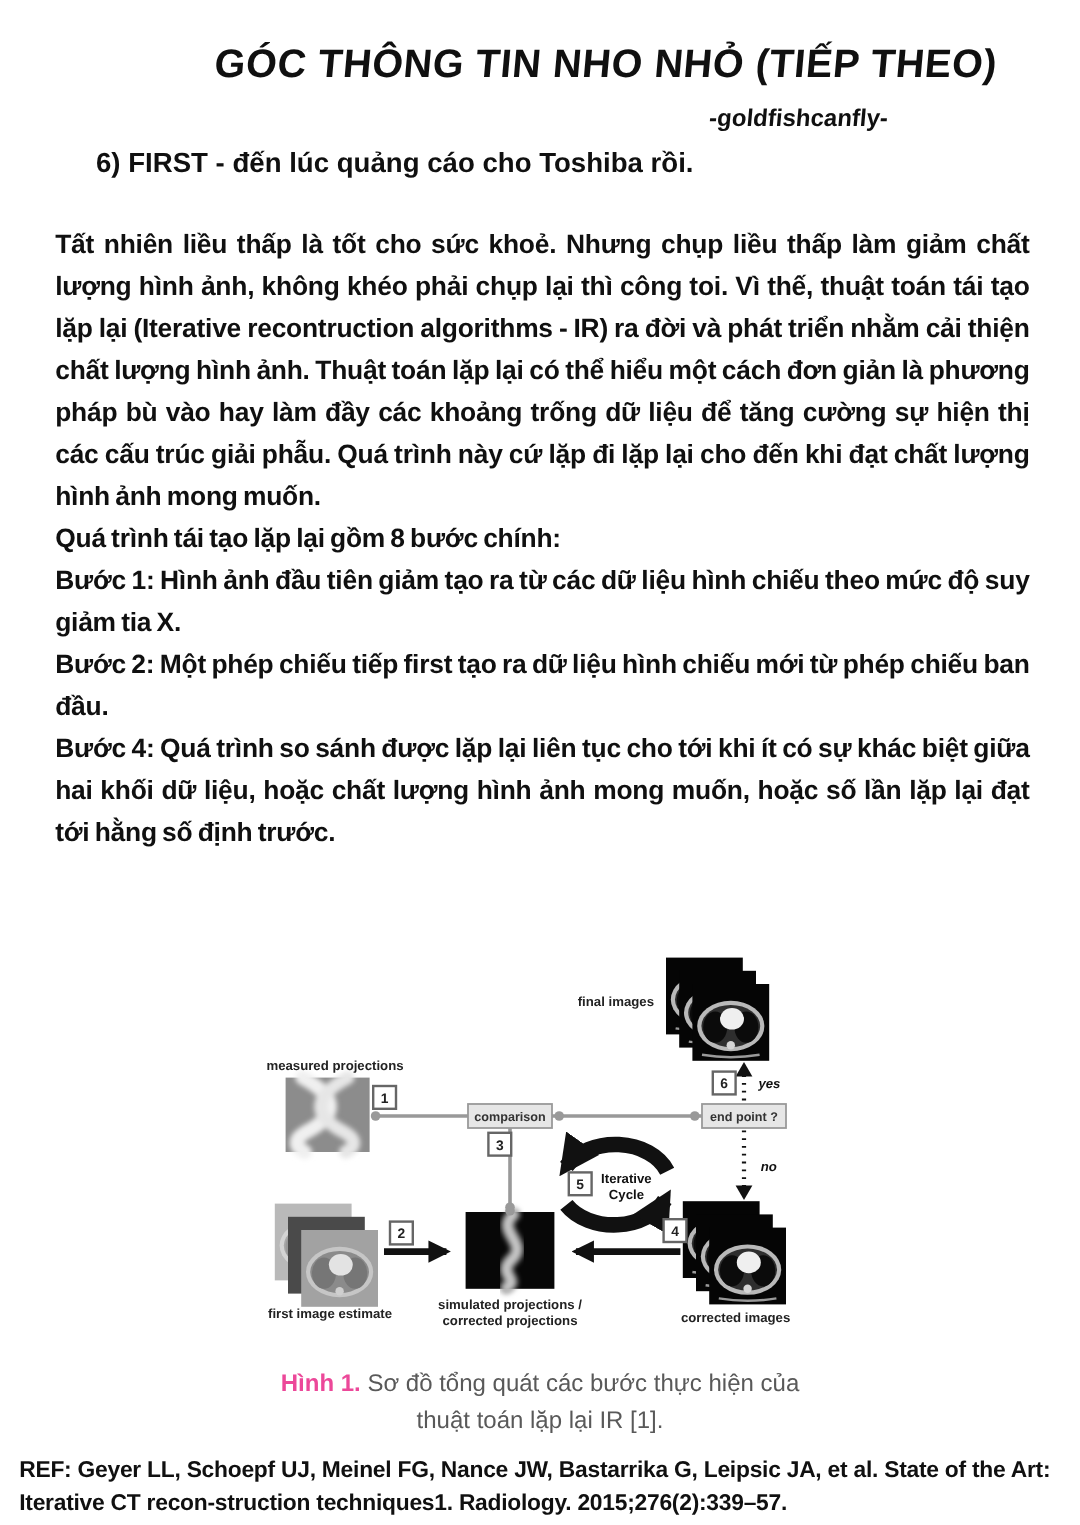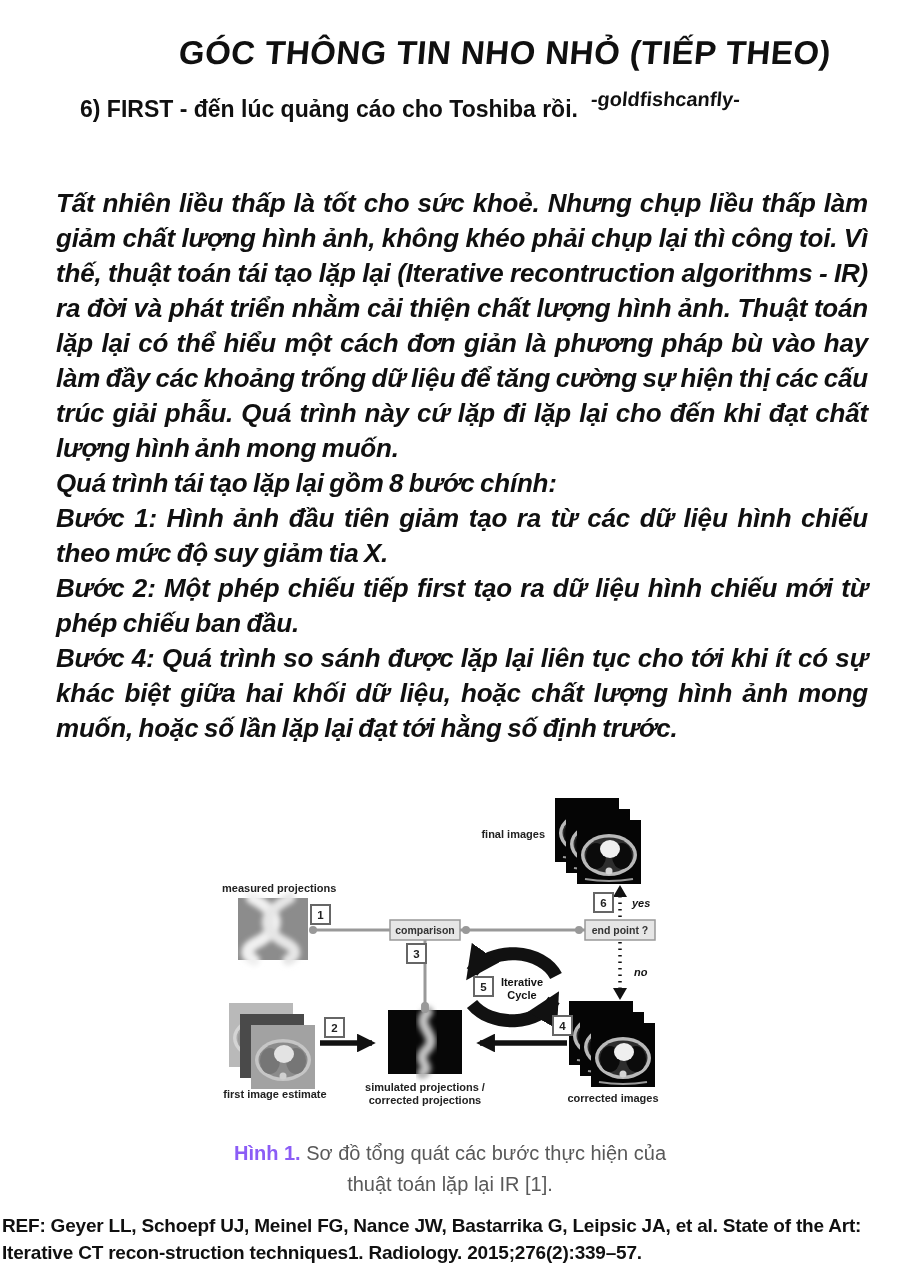"6) FIRST - đến lúc" .item-heading { top: 96px -> 122px }
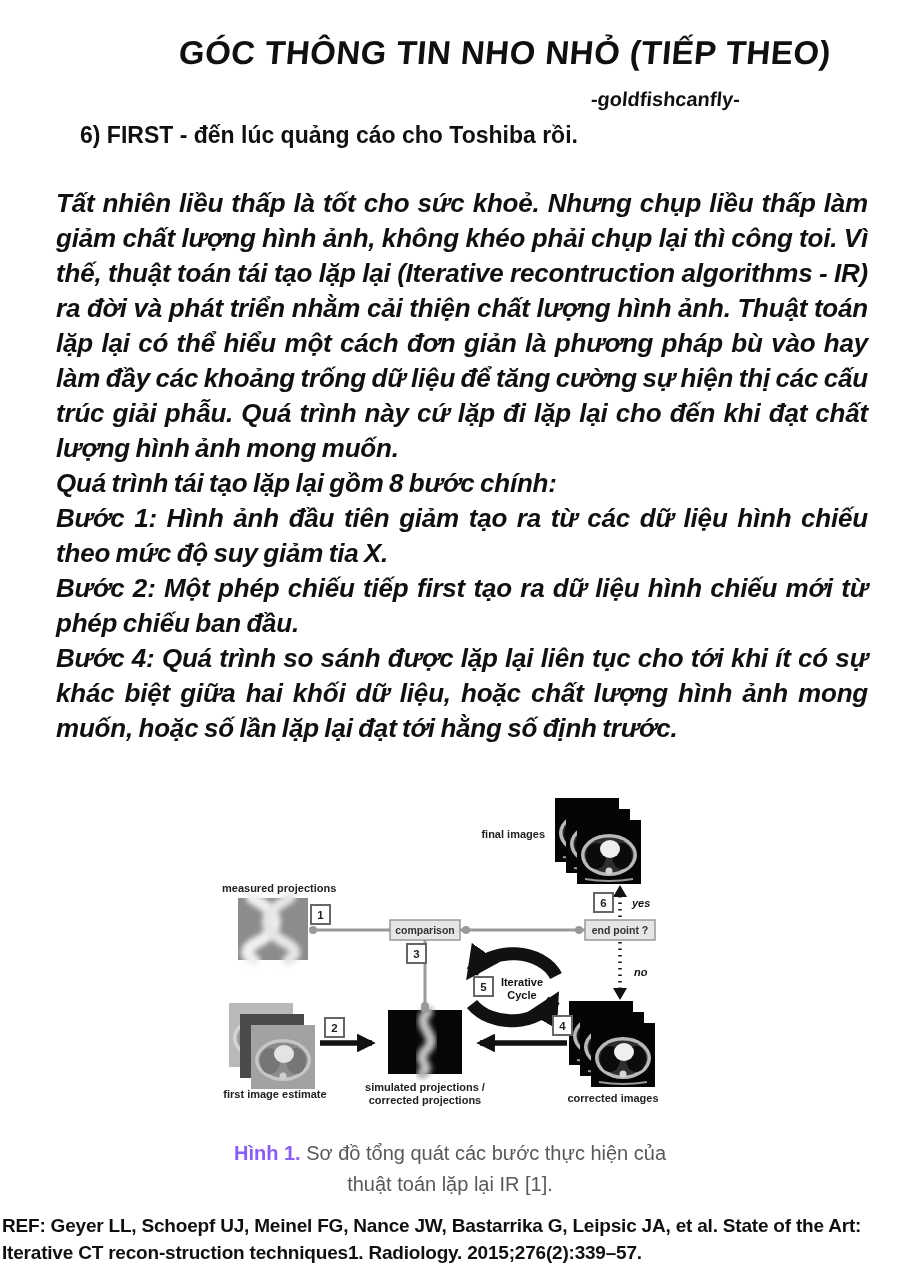"Tất nhiên liều thấp là" .body-text { font-size: 26px -> 22px; font-style: italic -> none; left: 56px -> 46px }
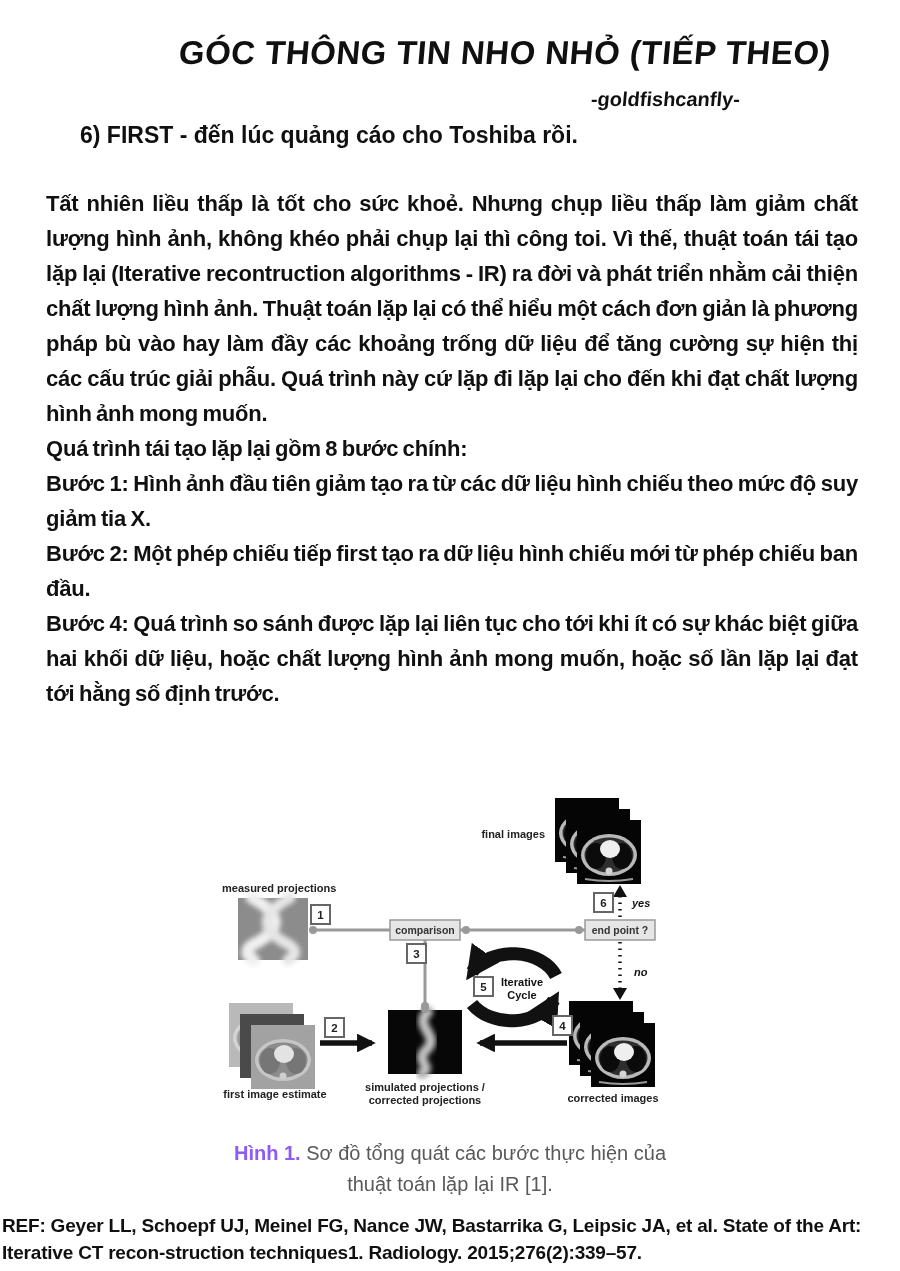"Hình 1." .caption-bold { color: #8b5cf6 -> #ec4899 }
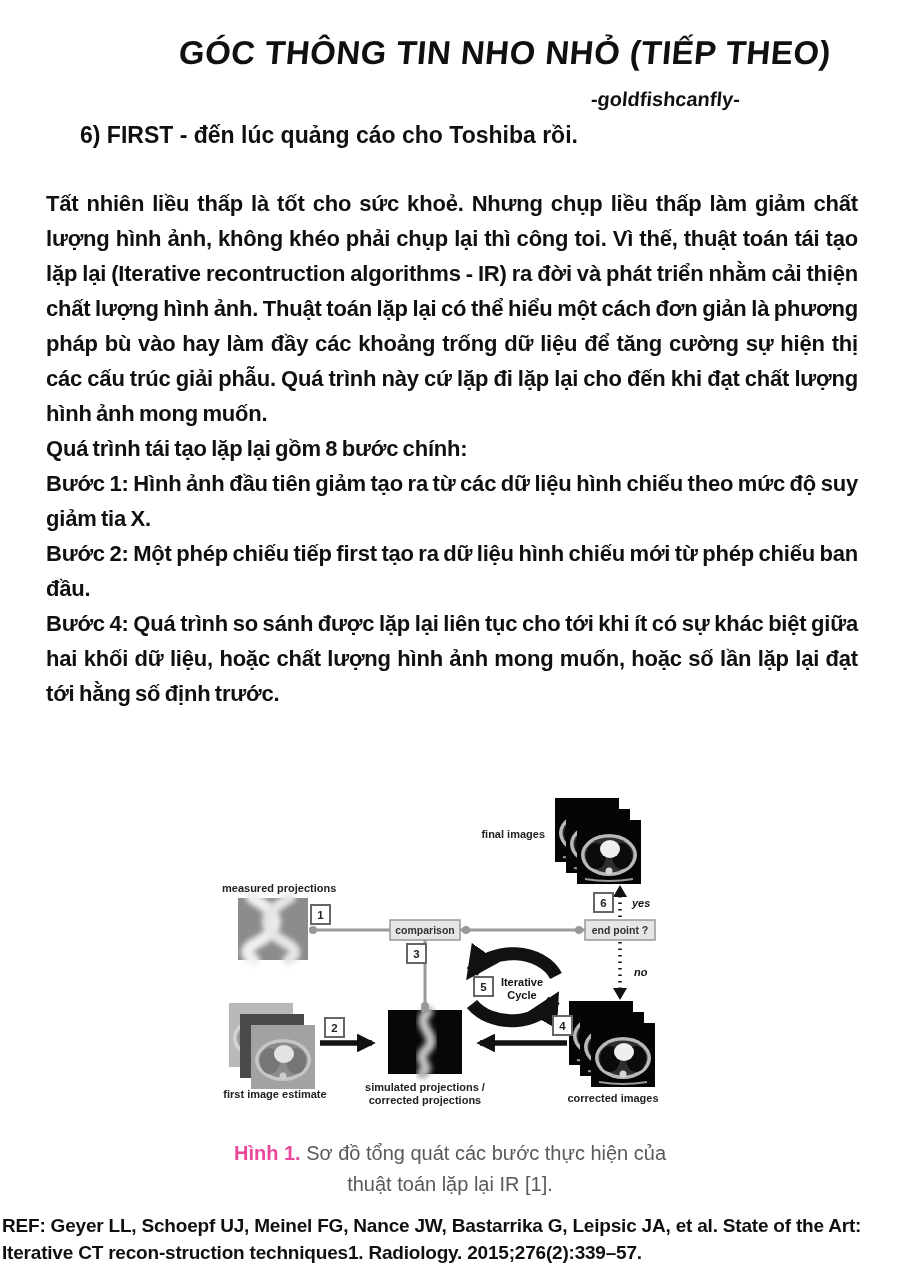"REF: Geyer LL, Schoepf UJ," .reference { left: 2px -> 16px }
